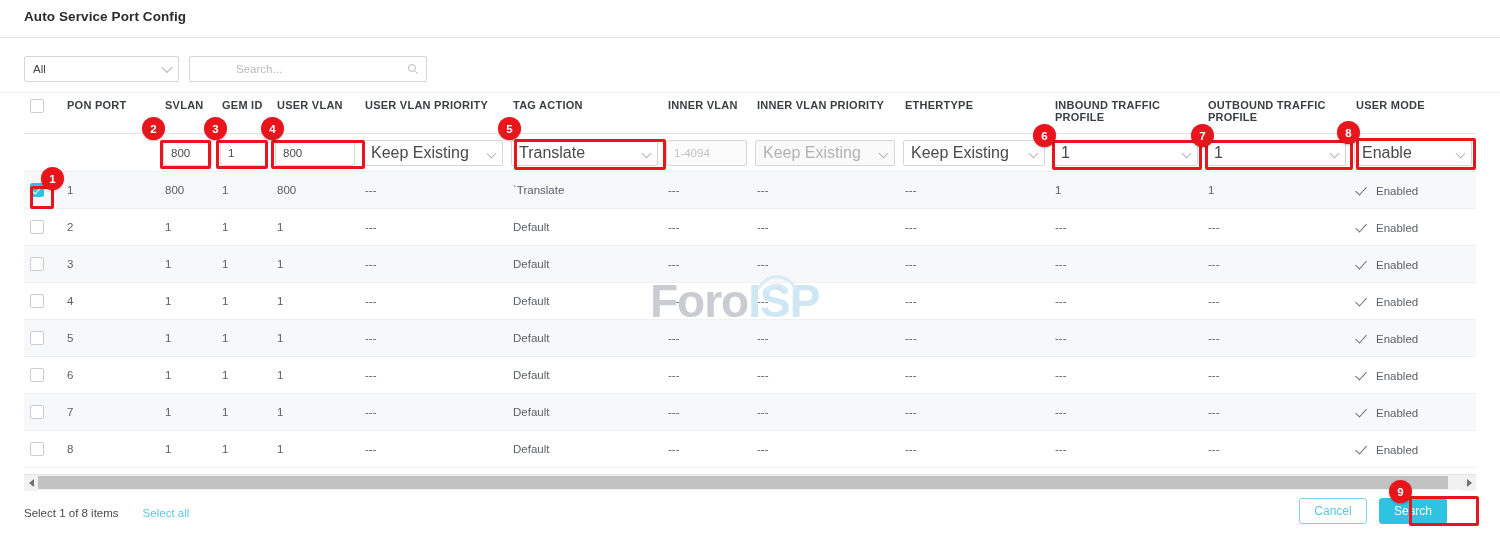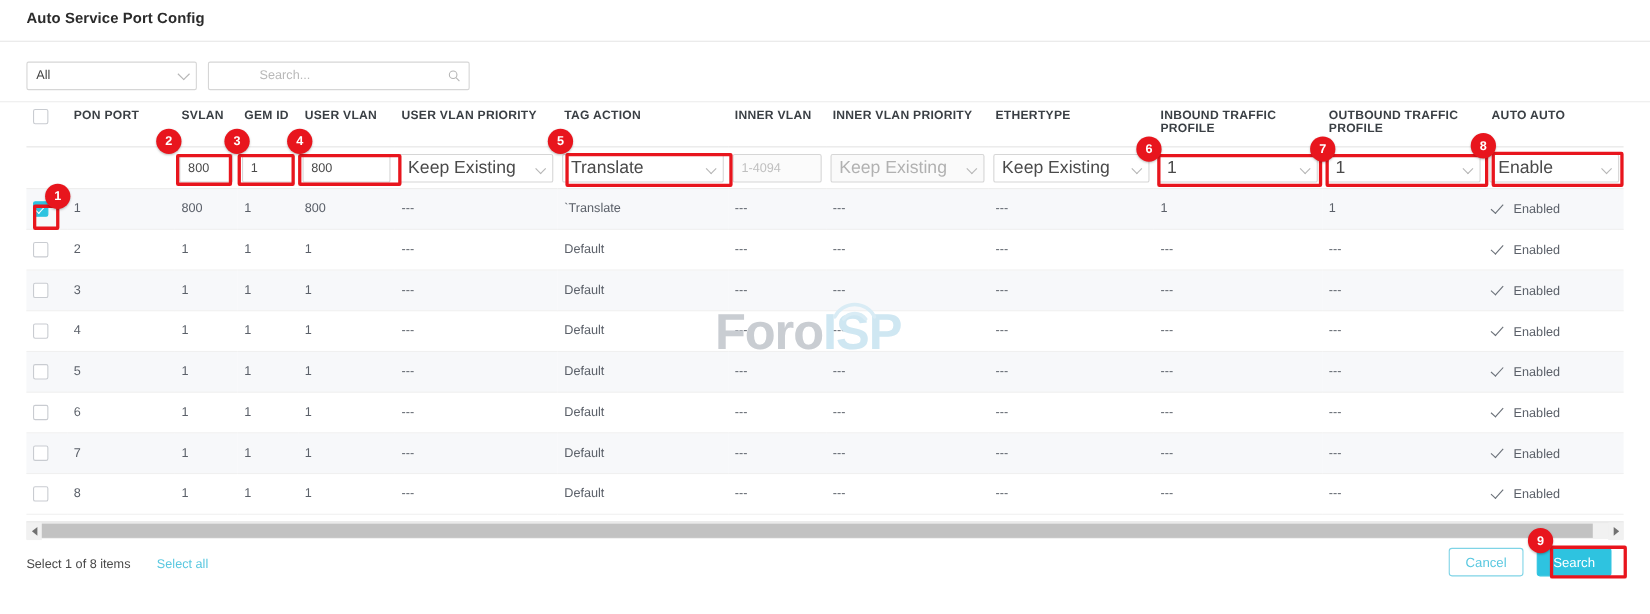"AUTO AUTO" th { text: AUTO AUTO -> USER MODE }
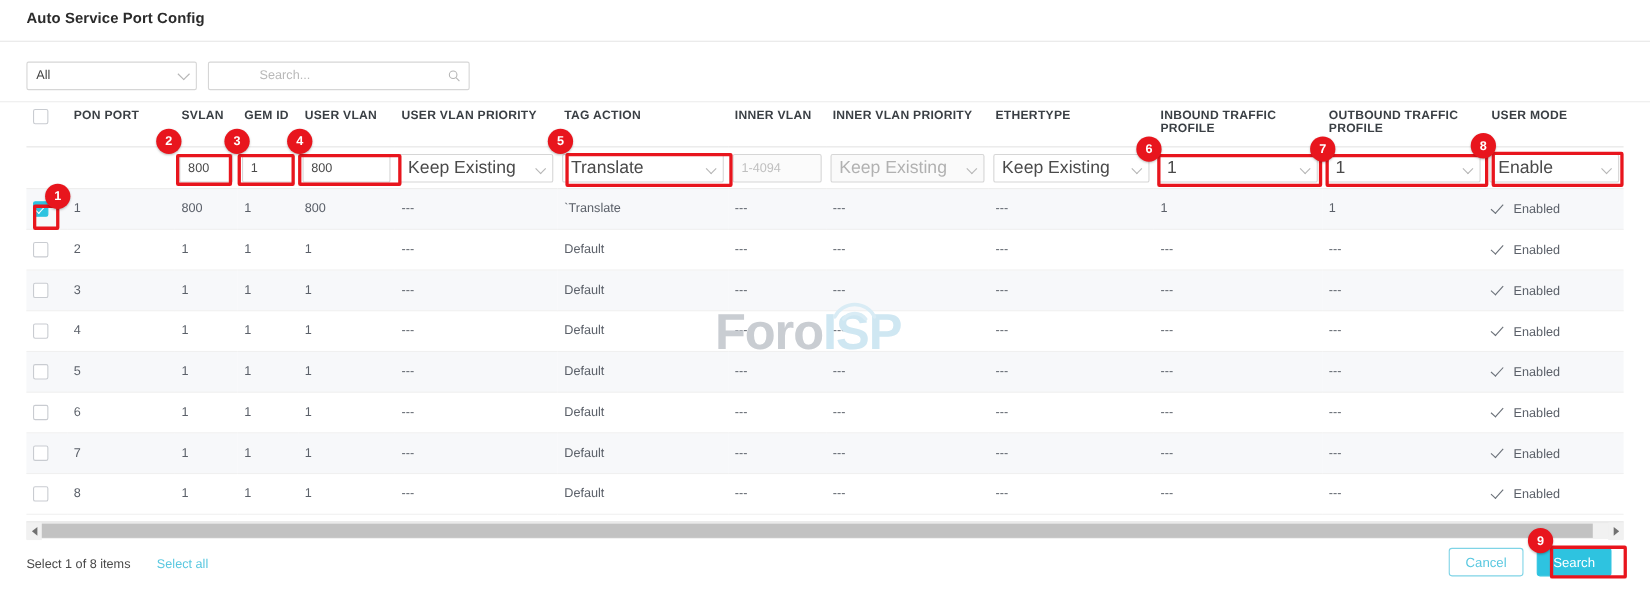"Cancel" .foot-right { right: 35px -> 53px }
